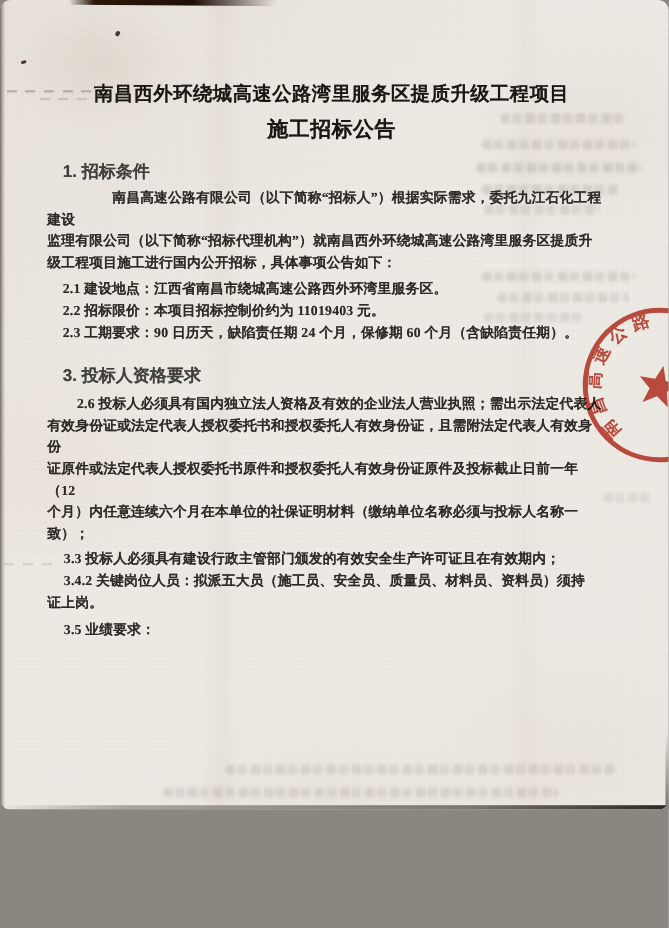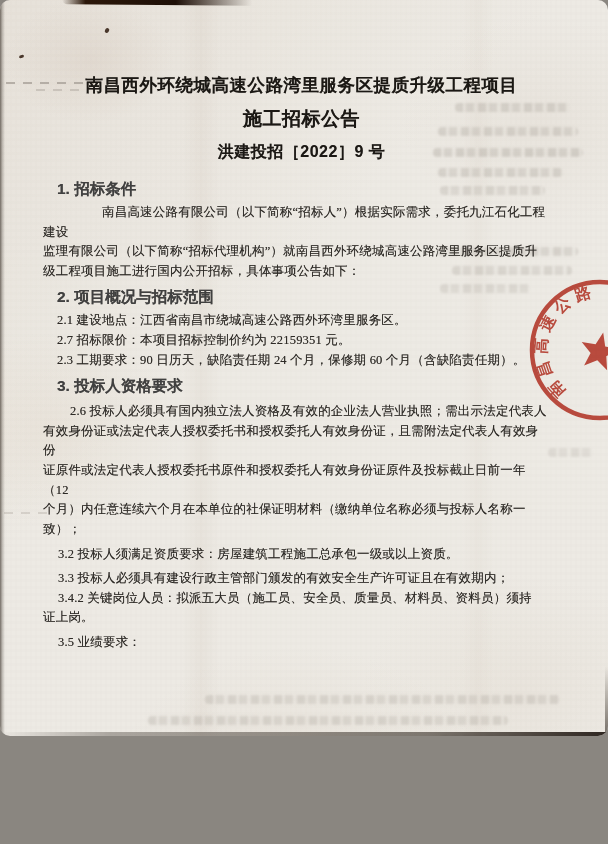"洪建投招［2022］9 号" div.title { html: <div>洪建投招［2022］9 号</div> -> none }
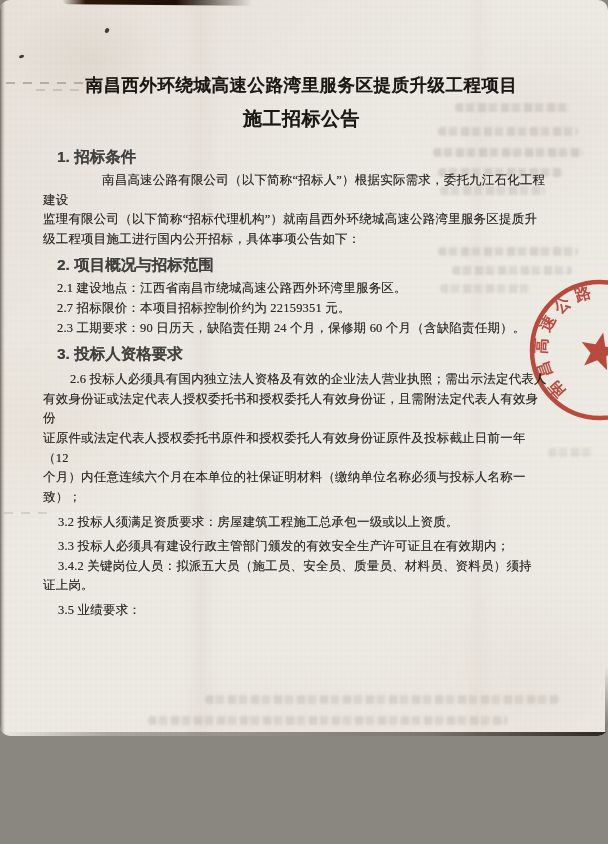"南昌高速公路有限公司（以下简称“招标人”）根据实际需求，委托九江石化工程建设" .para { font-weight: none -> bold }
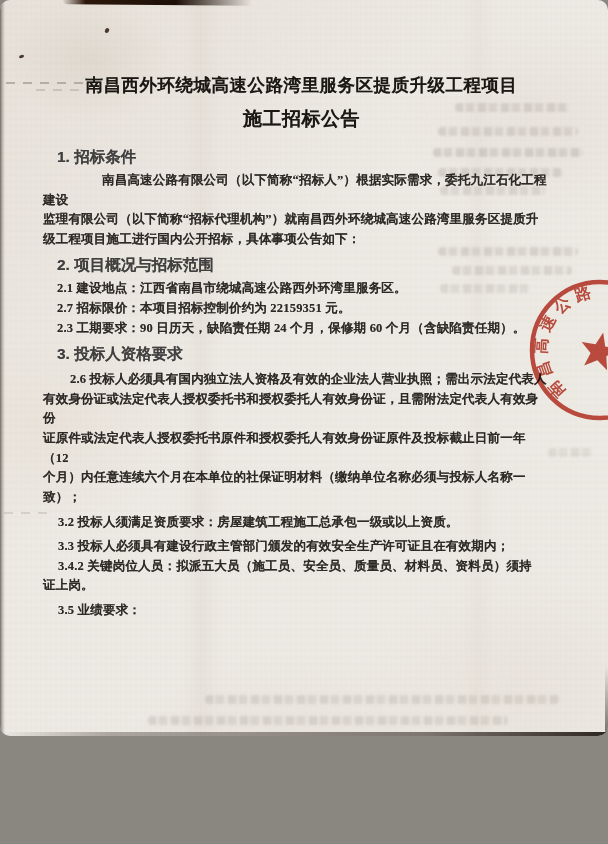"2. 项目概况与招标范围" div.sec-h { html: <div>2. 项目概况与招标范围</div> -> none }
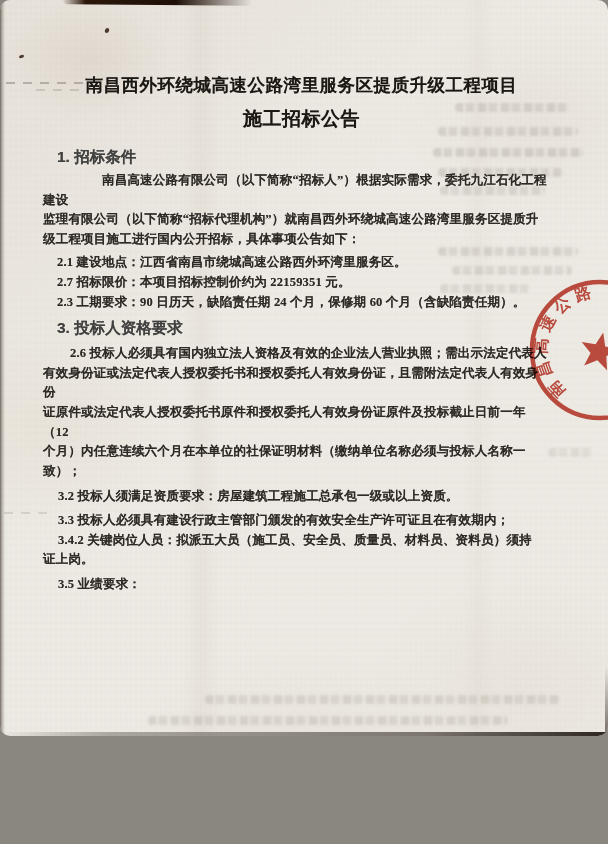"2.7 招标限价：本项目招标控制价约为 22159351 元。" p.para { text: 2.7 招标限价：本项目招标控制价约为 22159351 -> 2.2 招标限价：本项目招标控制价约为 11019403 }
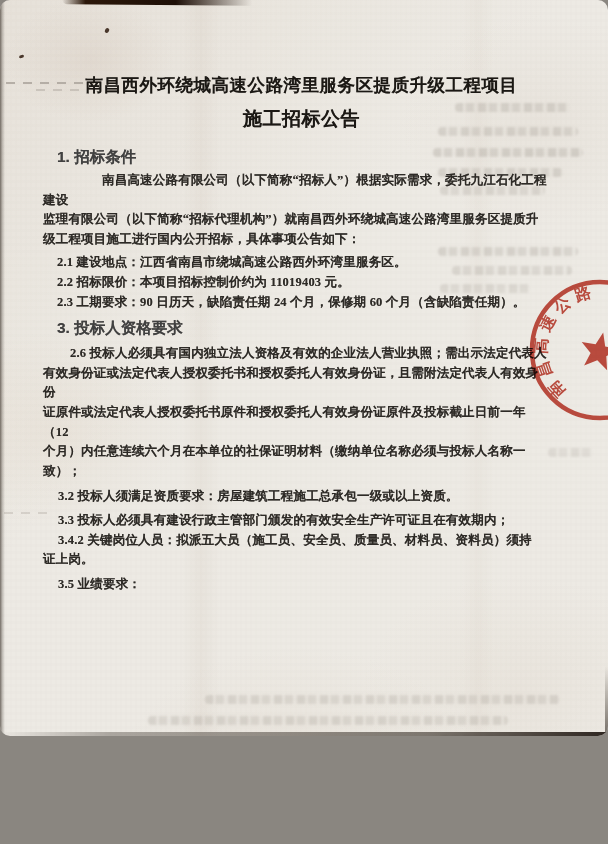"3. 投标人资格要求" .h3 { margin-top: 6px -> 20px }
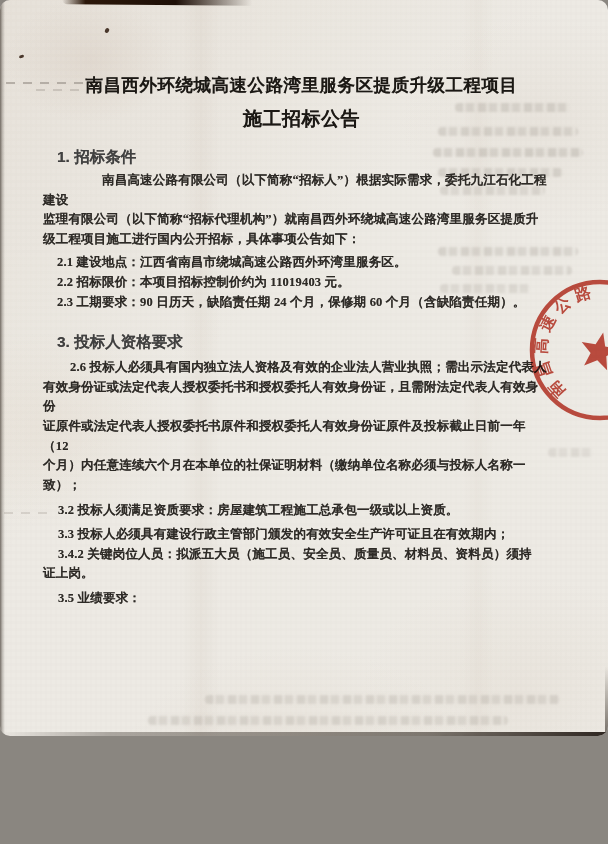"3.2 投标人须满足资质要求：房屋建筑工程施工总承包一级或以上资质。" p.para { html: <p>3.2 投标人须满足资质要求：房屋建筑工程施工总承包一级或以上资质。</p> -> none }
